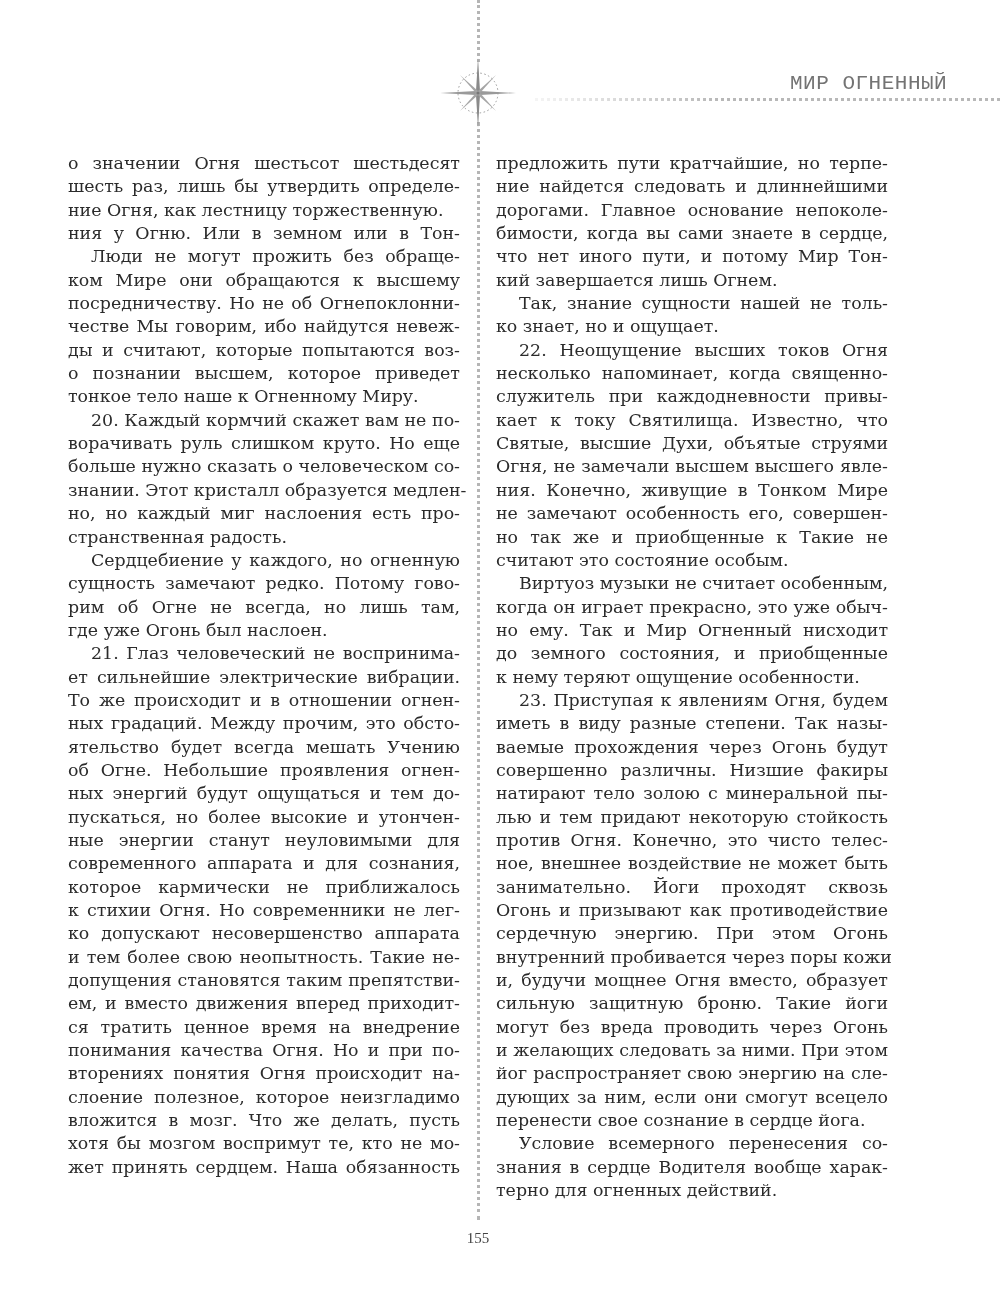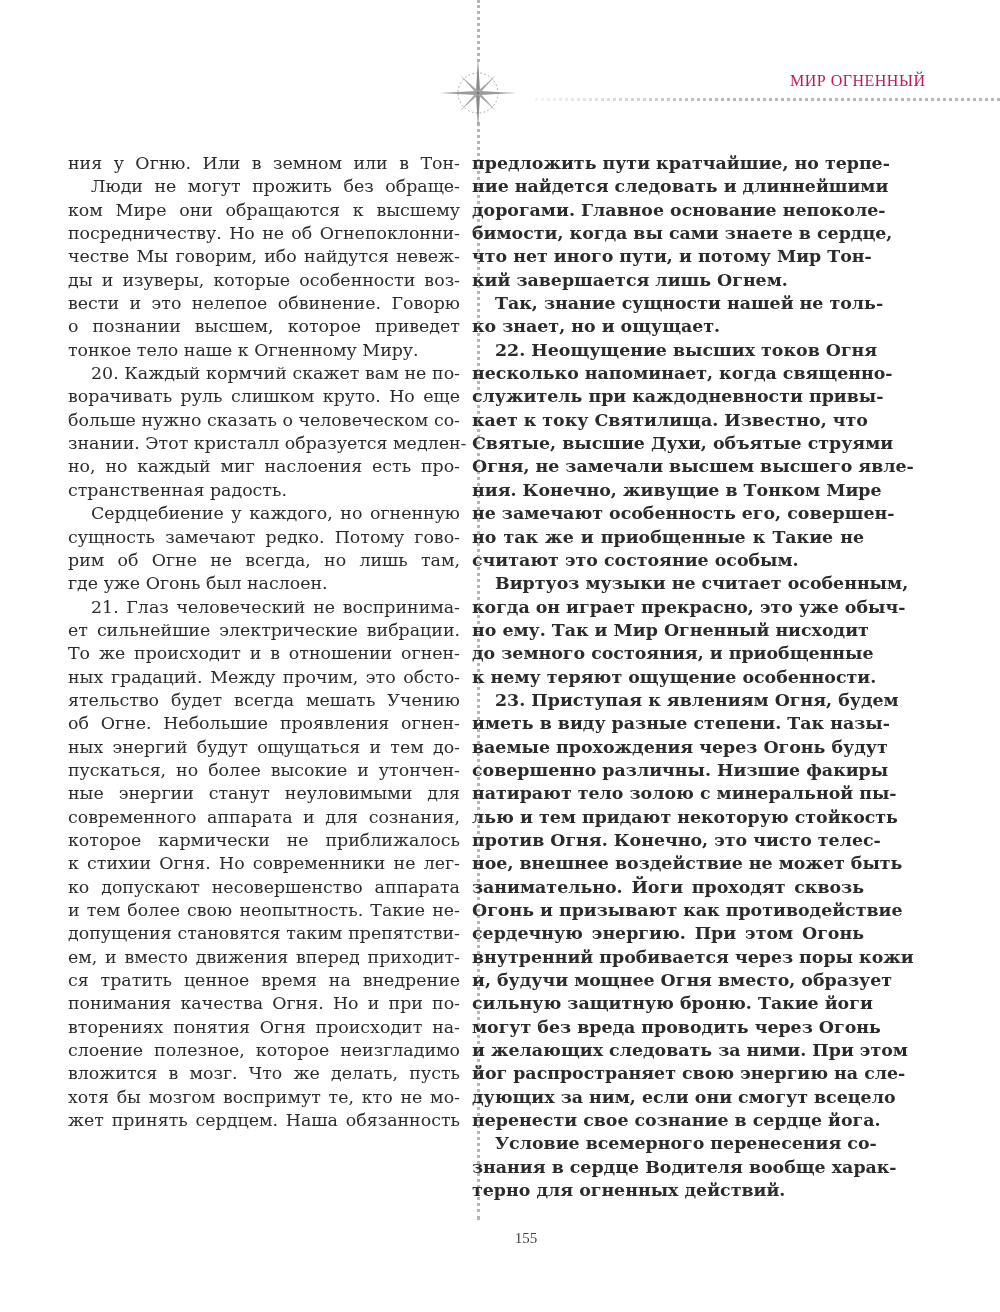"МИР ОГНЕННЫЙ" .running-head { color: #be185d -> #737373; font-family: Liberation Serif, serif -> Liberation Mono, monospace; font-size: 16px -> 21px }
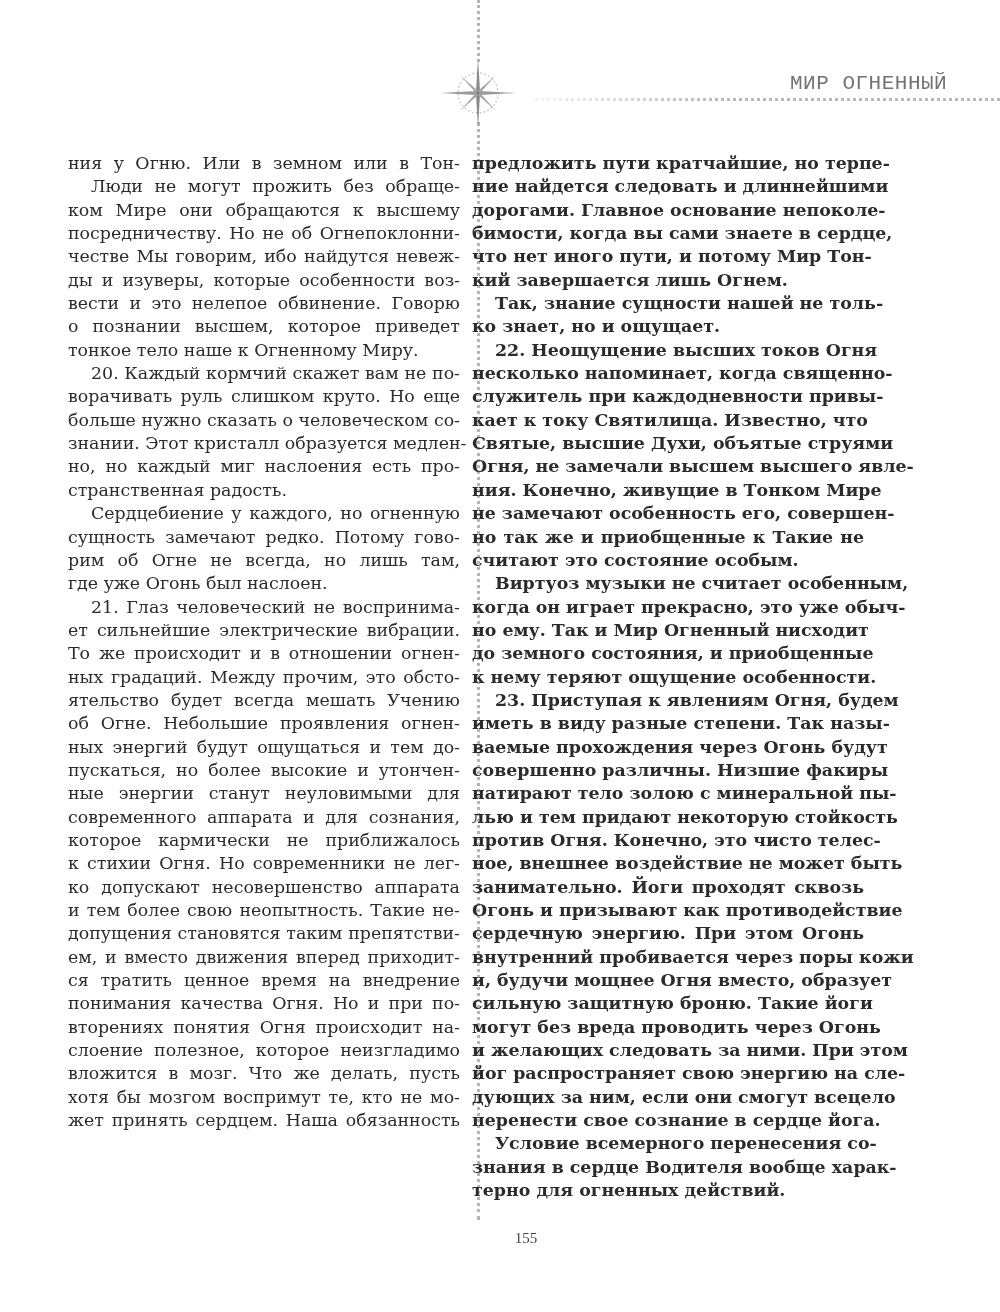"о значении Огня шестьсот шестьдесят" div { html: none -> <div> <span>о значении Огня шестьсот шестьдесят</span> <span>шесть раз, лишь бы утвердить определе-</span> <span>ние Огня, как лестницу торжественную.</span> </div> }
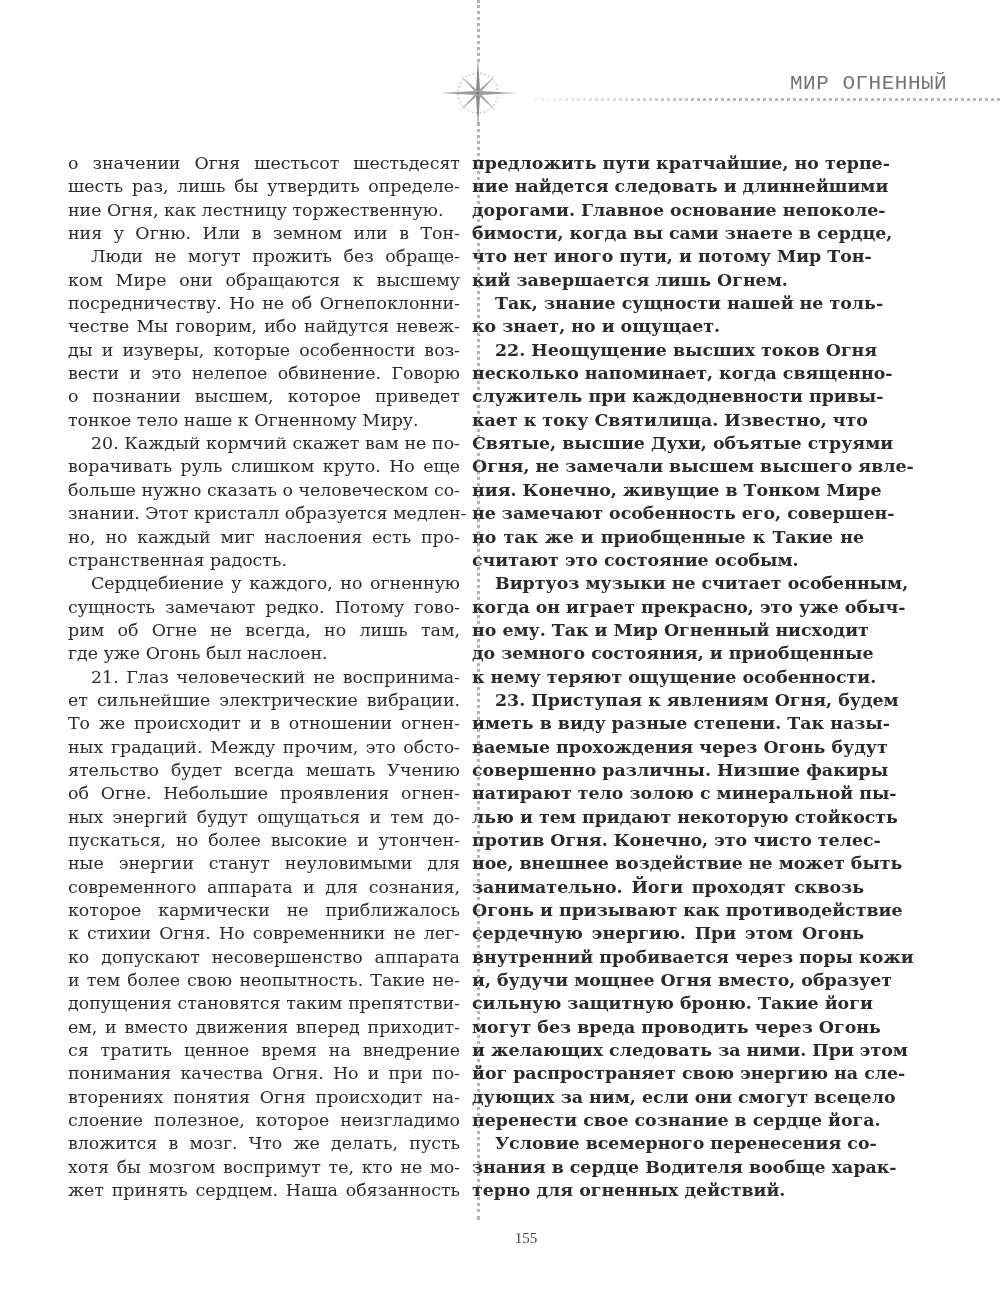"предложить пути кратчайшие, но терпе-" .col-right { font-weight: bold -> none; left: 472px -> 496px }
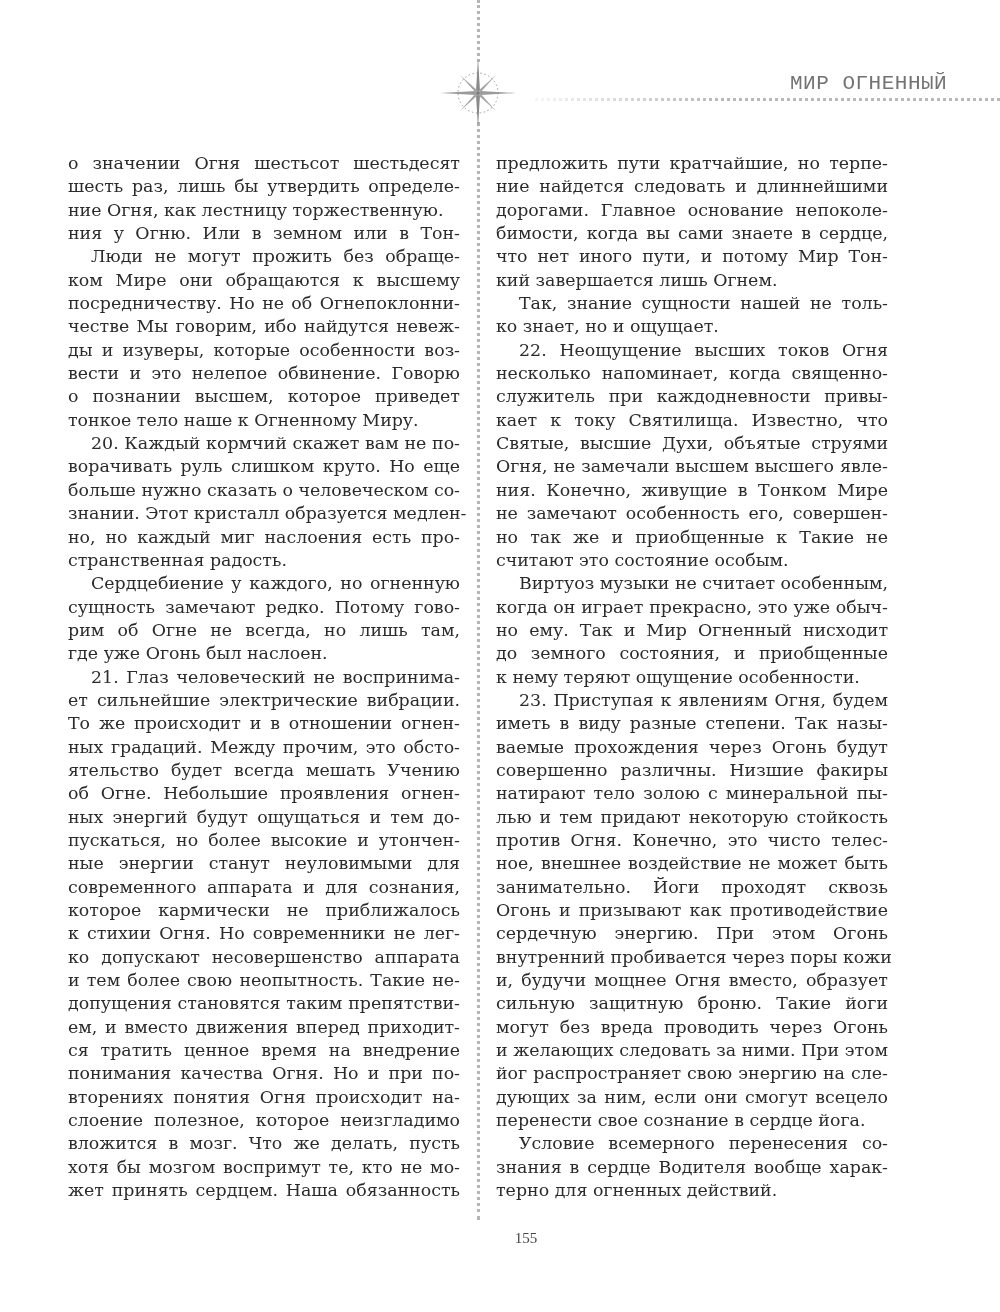"ды и изуверы, которые особенности" span.line { text: изуверы, которые особенности -> считают, которые попытаются }
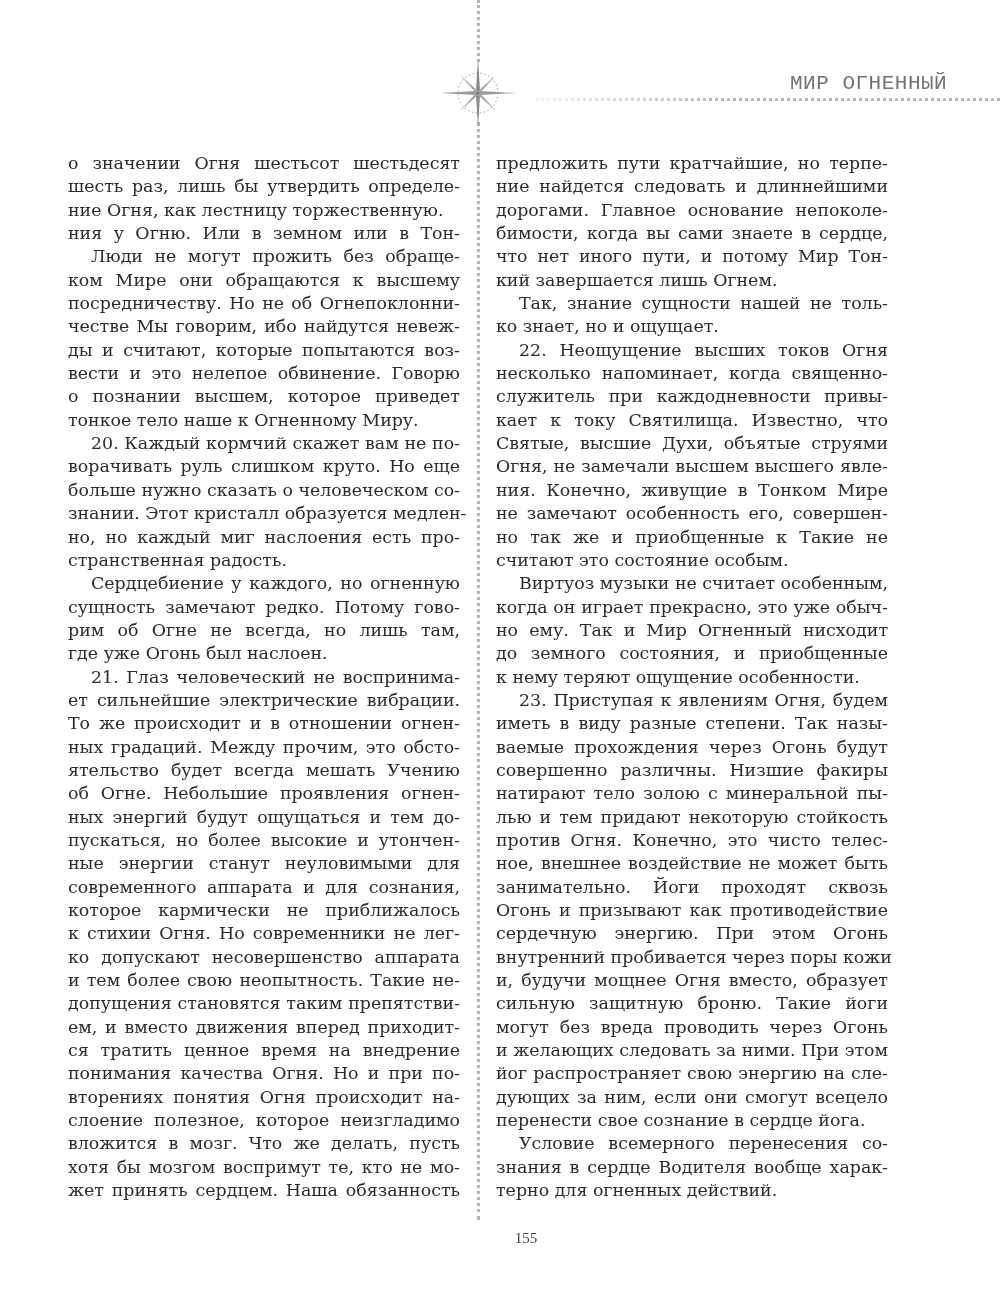"вести и это нелепое обвинение." span.line { html: <span>вести и это нелепое обвинение. Говорю</span> -> none }
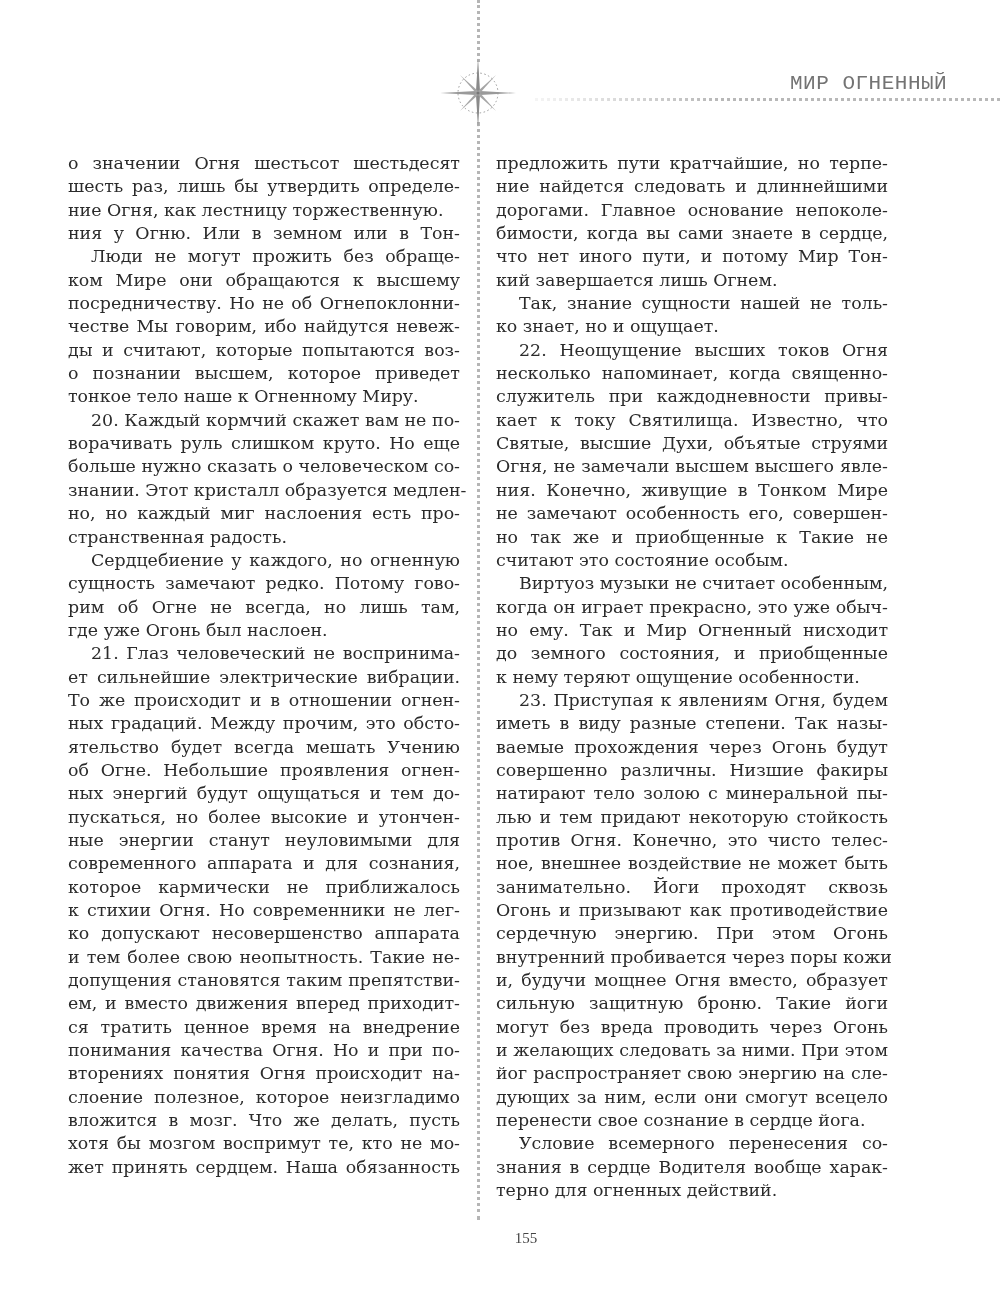"155" .page-number { margin-left: 48px -> none }
